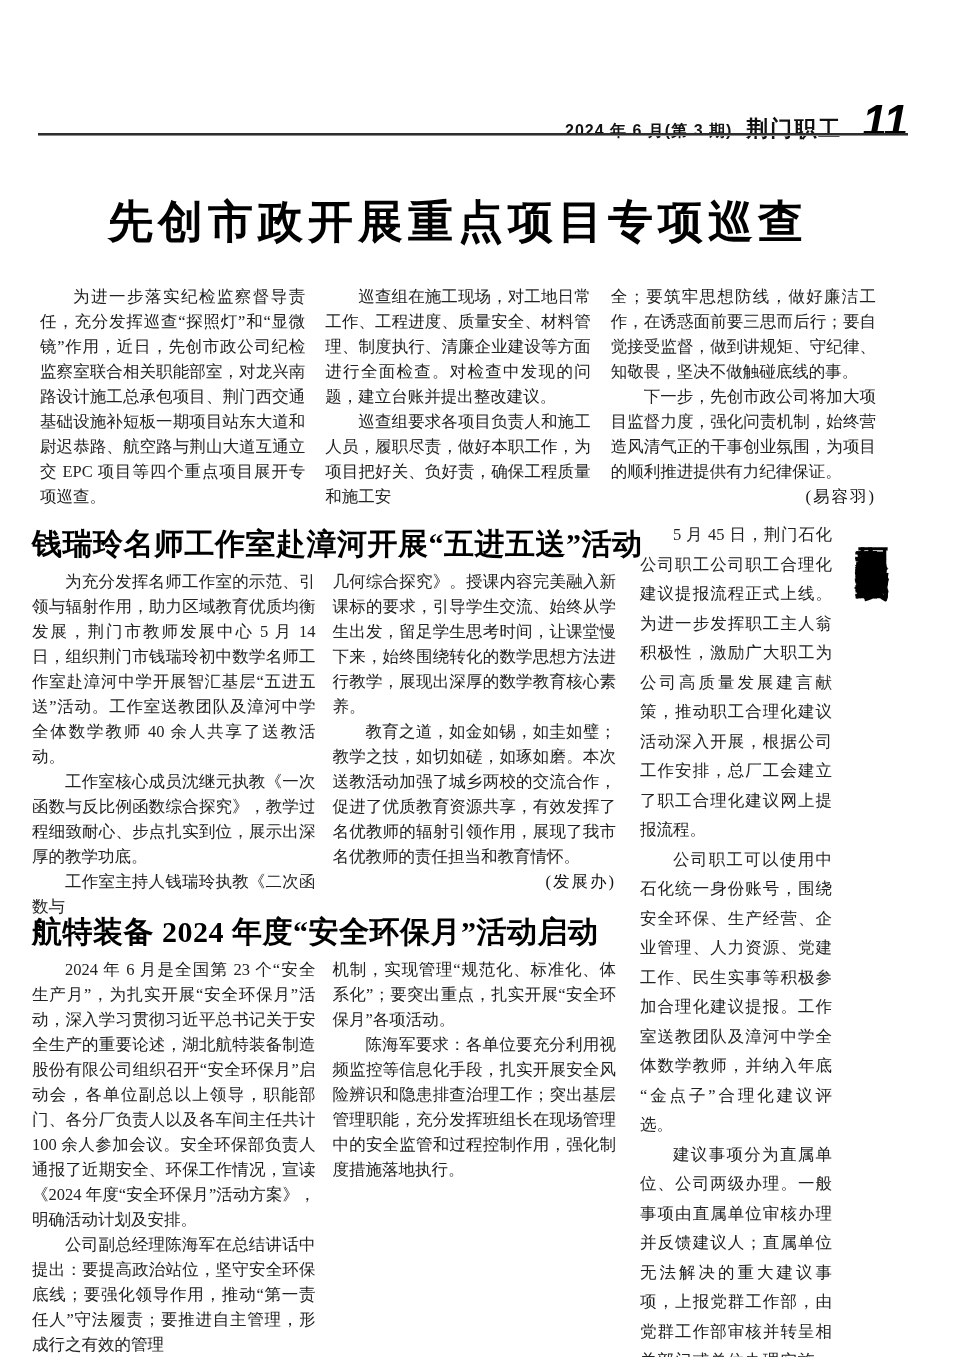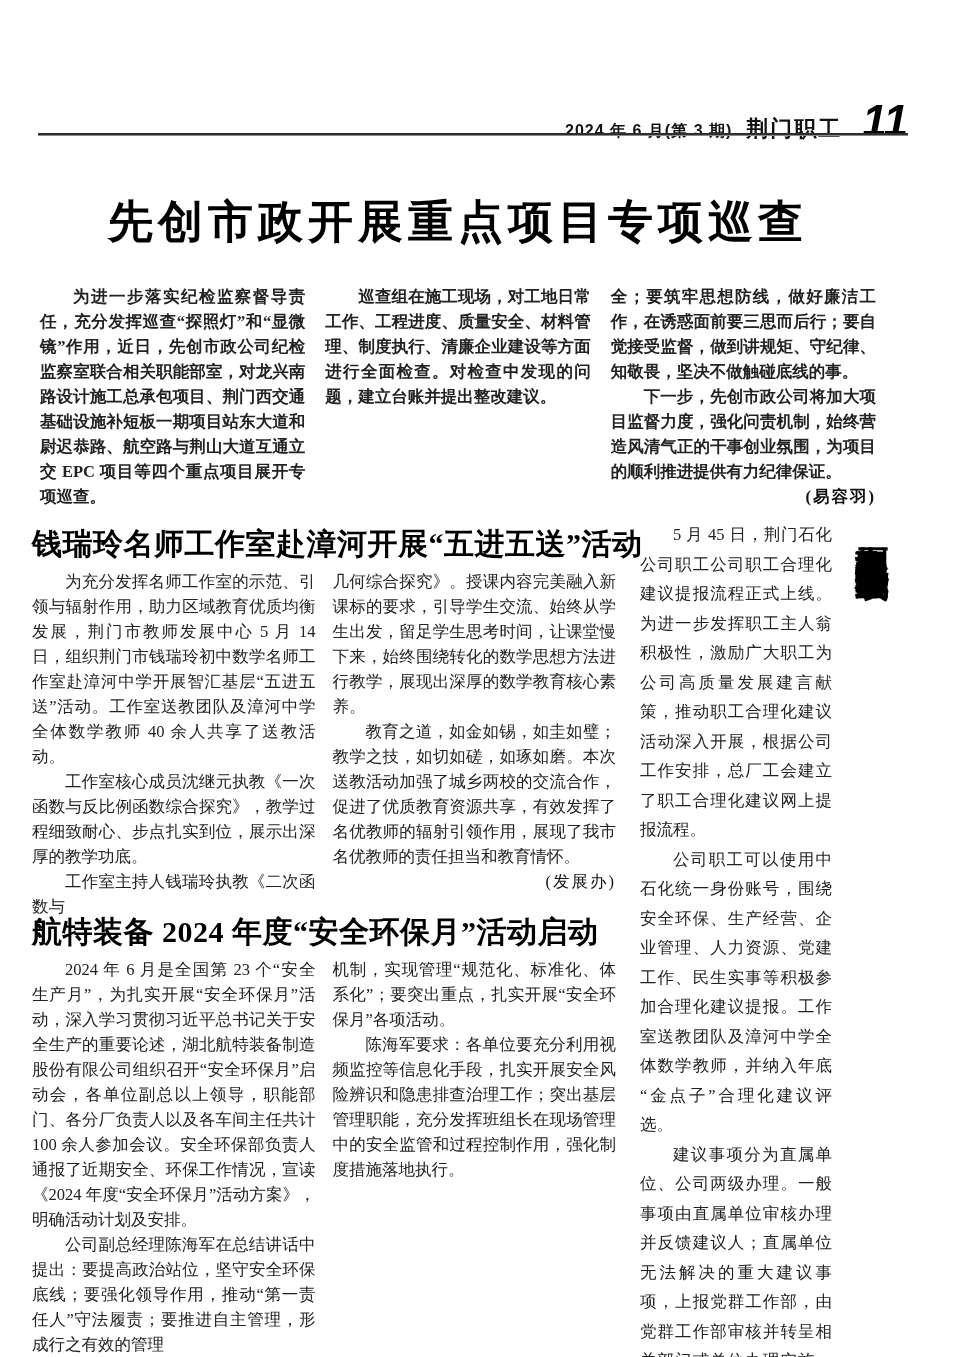"为进一步落实纪检监察督导责任，充分发挥巡查“探照灯”和“显微镜”作用，近日，先创" .article-top .cols { font-weight: bold -> none }
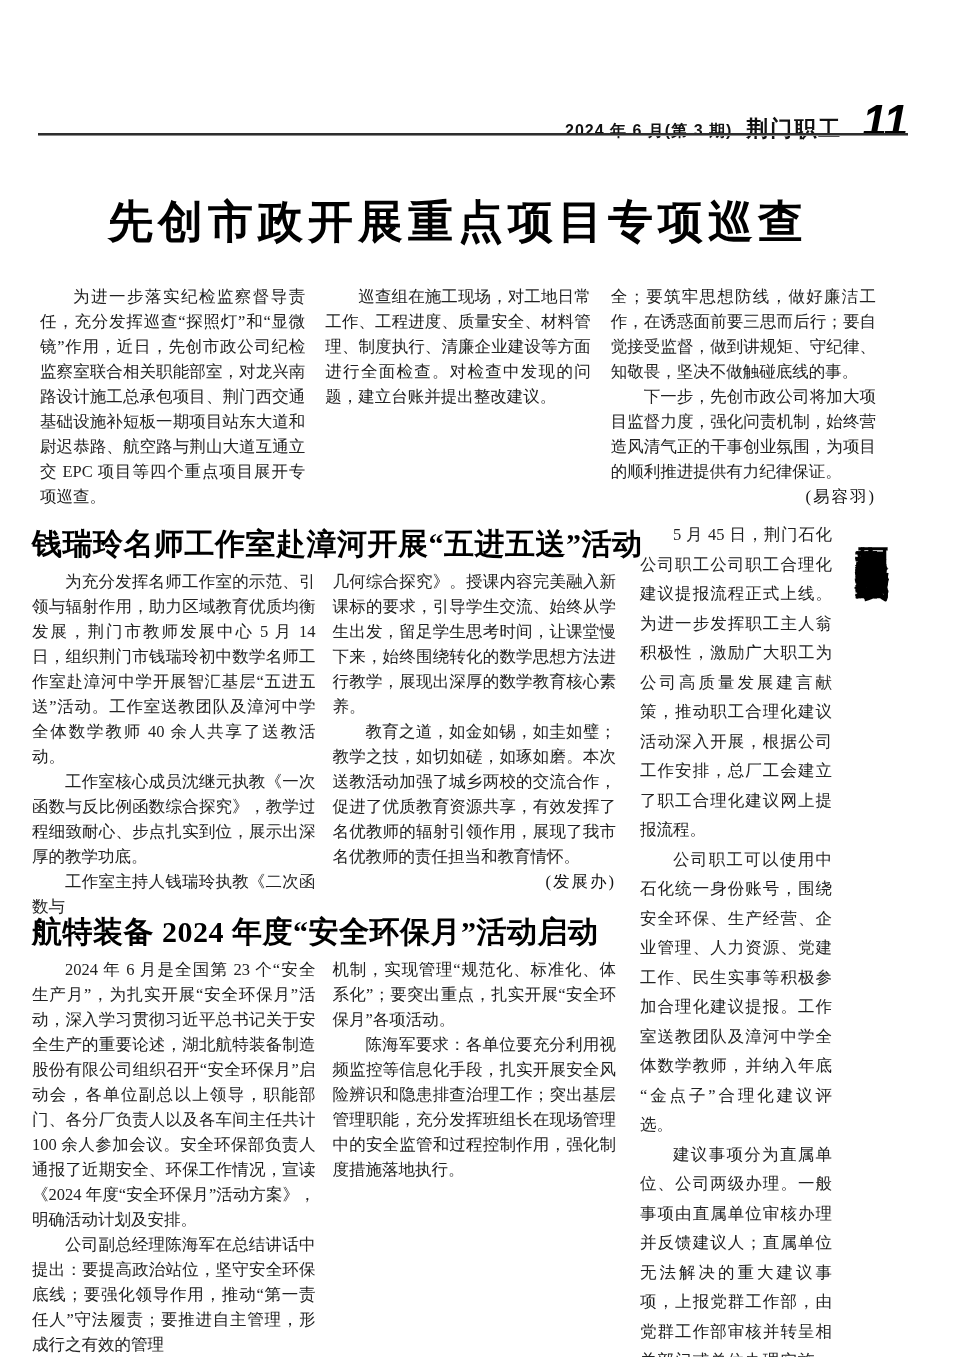"巡查组要求各项目负责人和施工人员，履职尽责，做好本职工作，为项目把好关、负好责，" p.ind { html: none -> <p>巡查组要求各项目负责人和施工人员，履职尽责，做好本职工作，为项目把好关、负好责，确保工程质量和施工安</p> }
